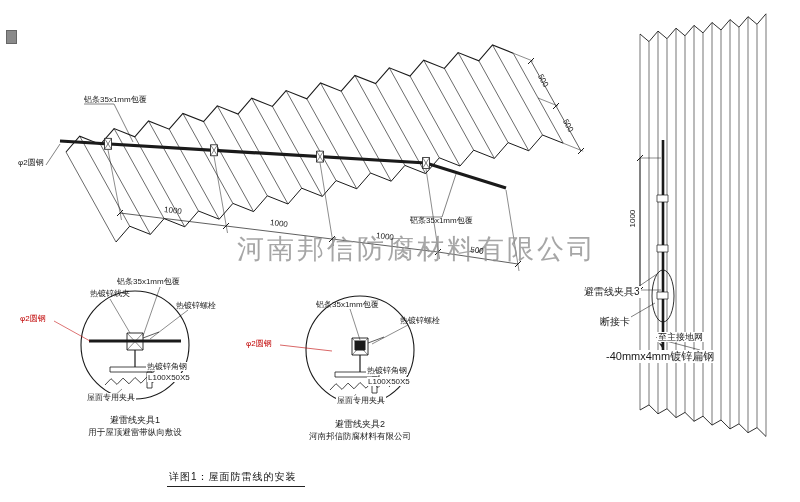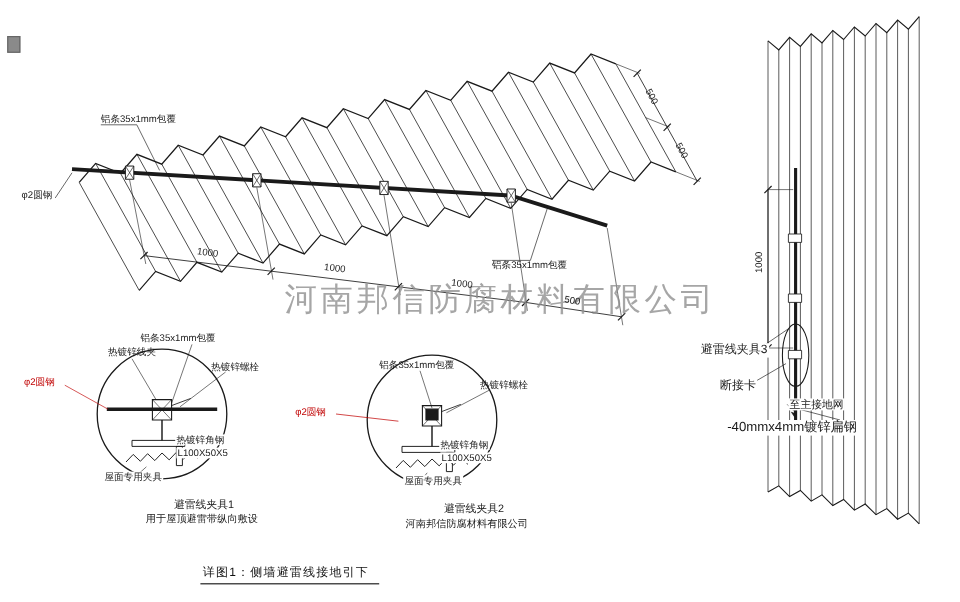"避雷线夹具1" .ctr { text-align: right -> center }
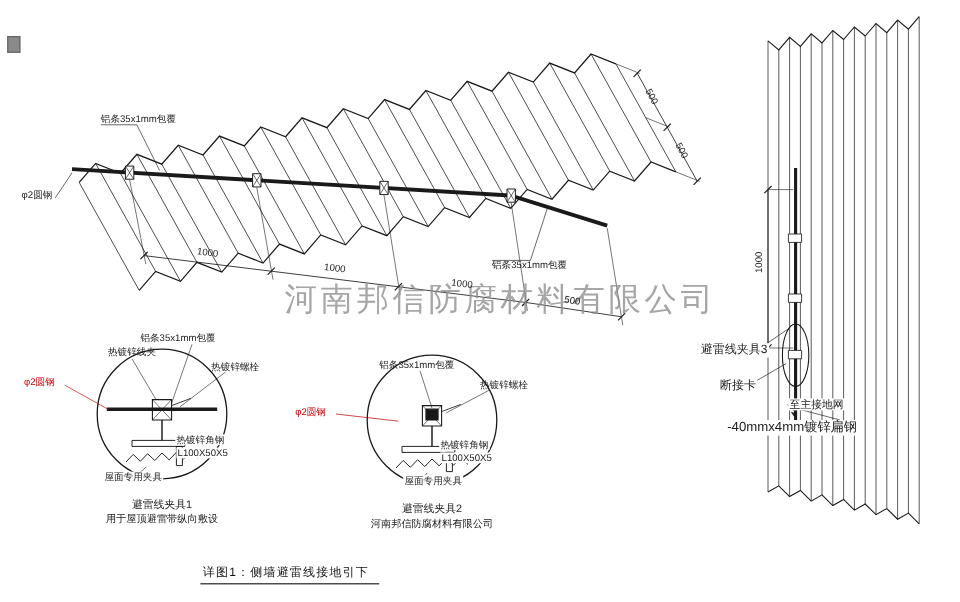"详图1：侧墙避雷线接地引下" div.cap { text: 侧墙避雷线接地引下 -> 屋面防雷线的安装 }
